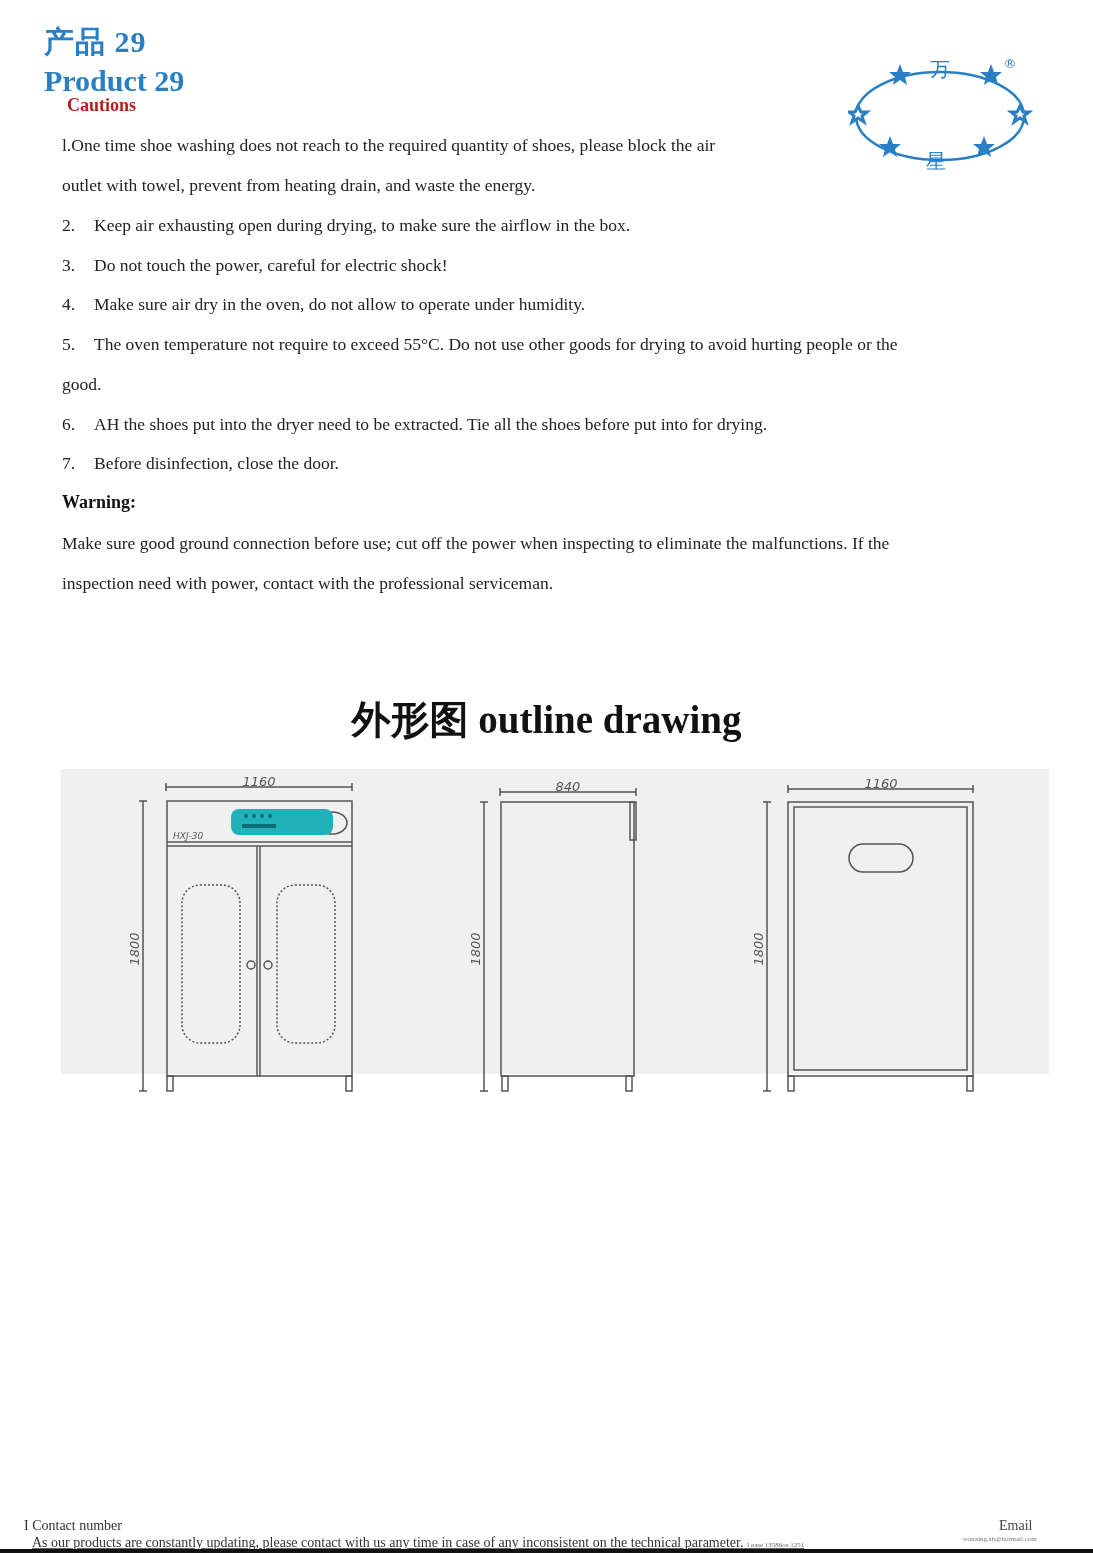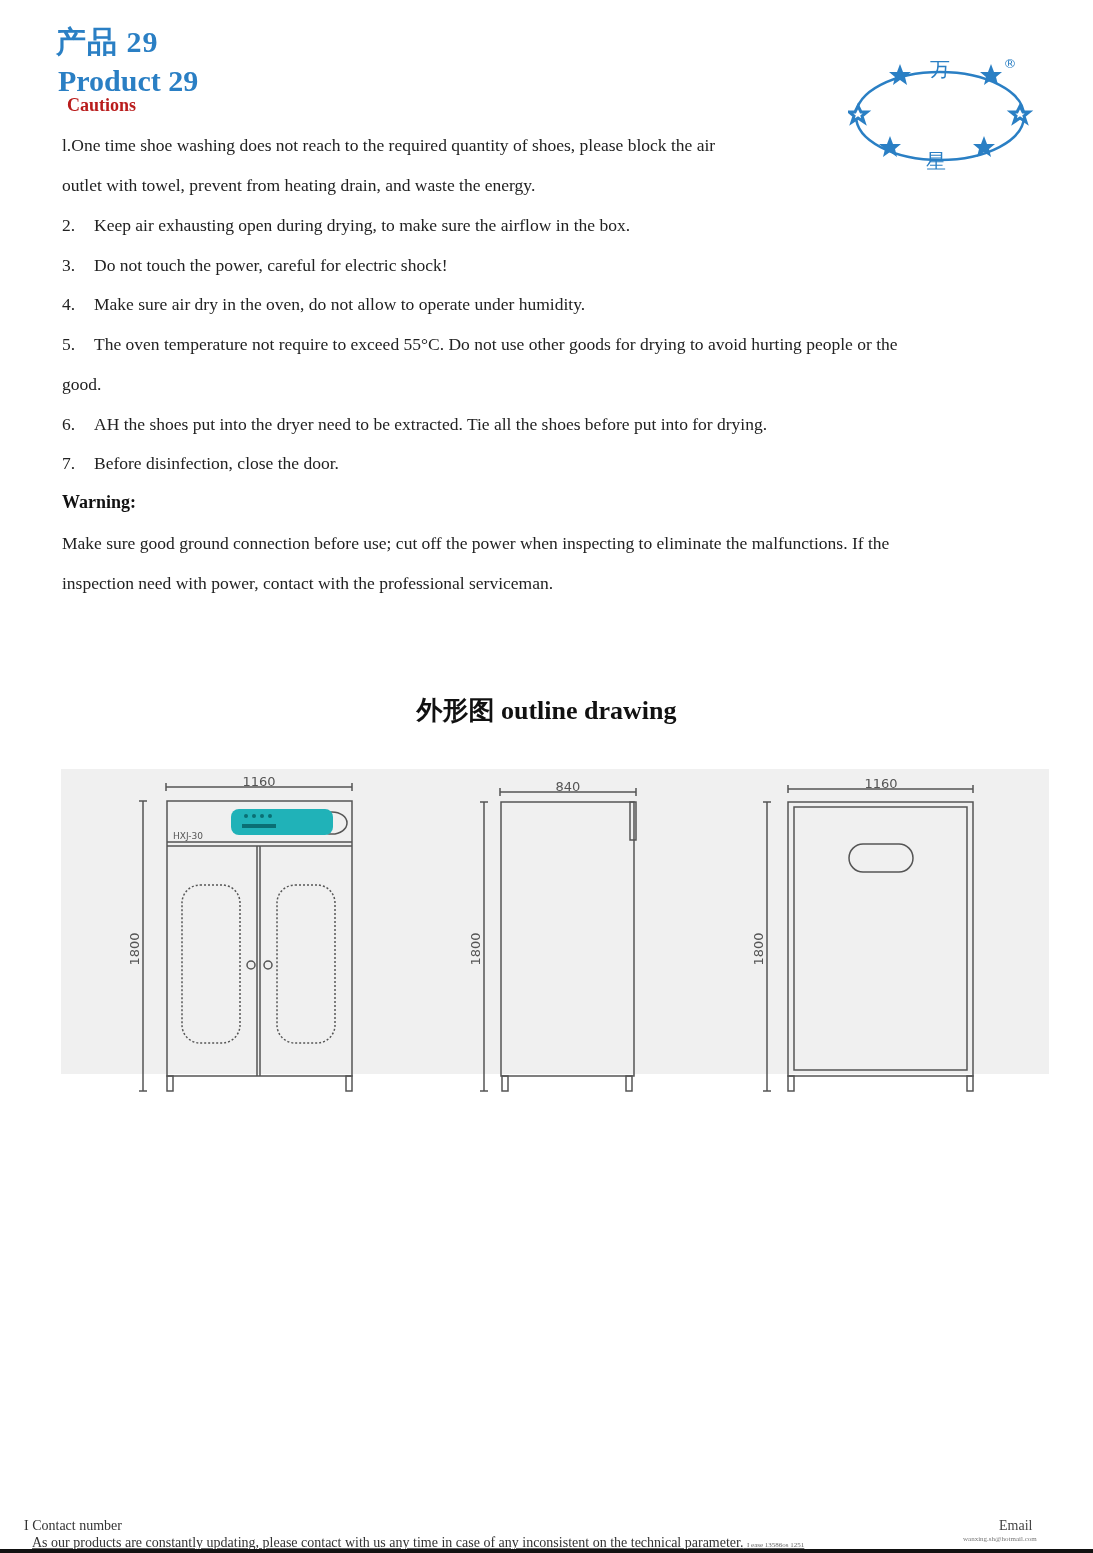"产品 29" .title-cn { margin-left: 12px -> none }
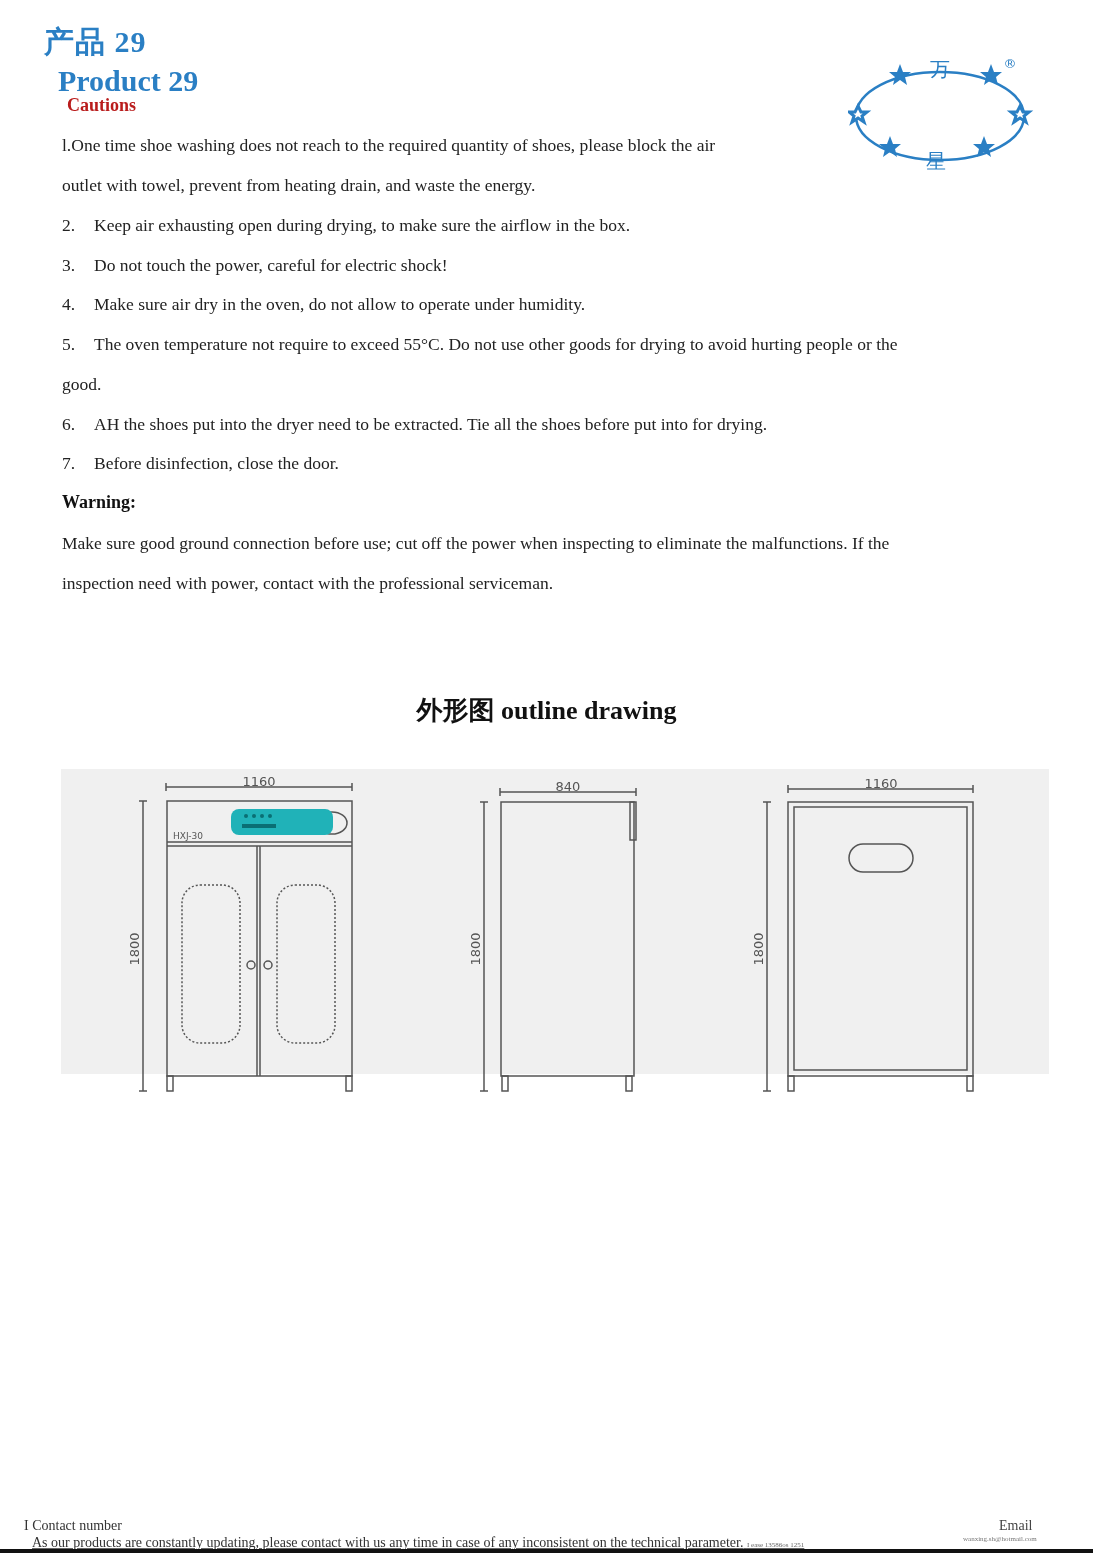"Product 29" .title-en { margin-left: 14px -> none }
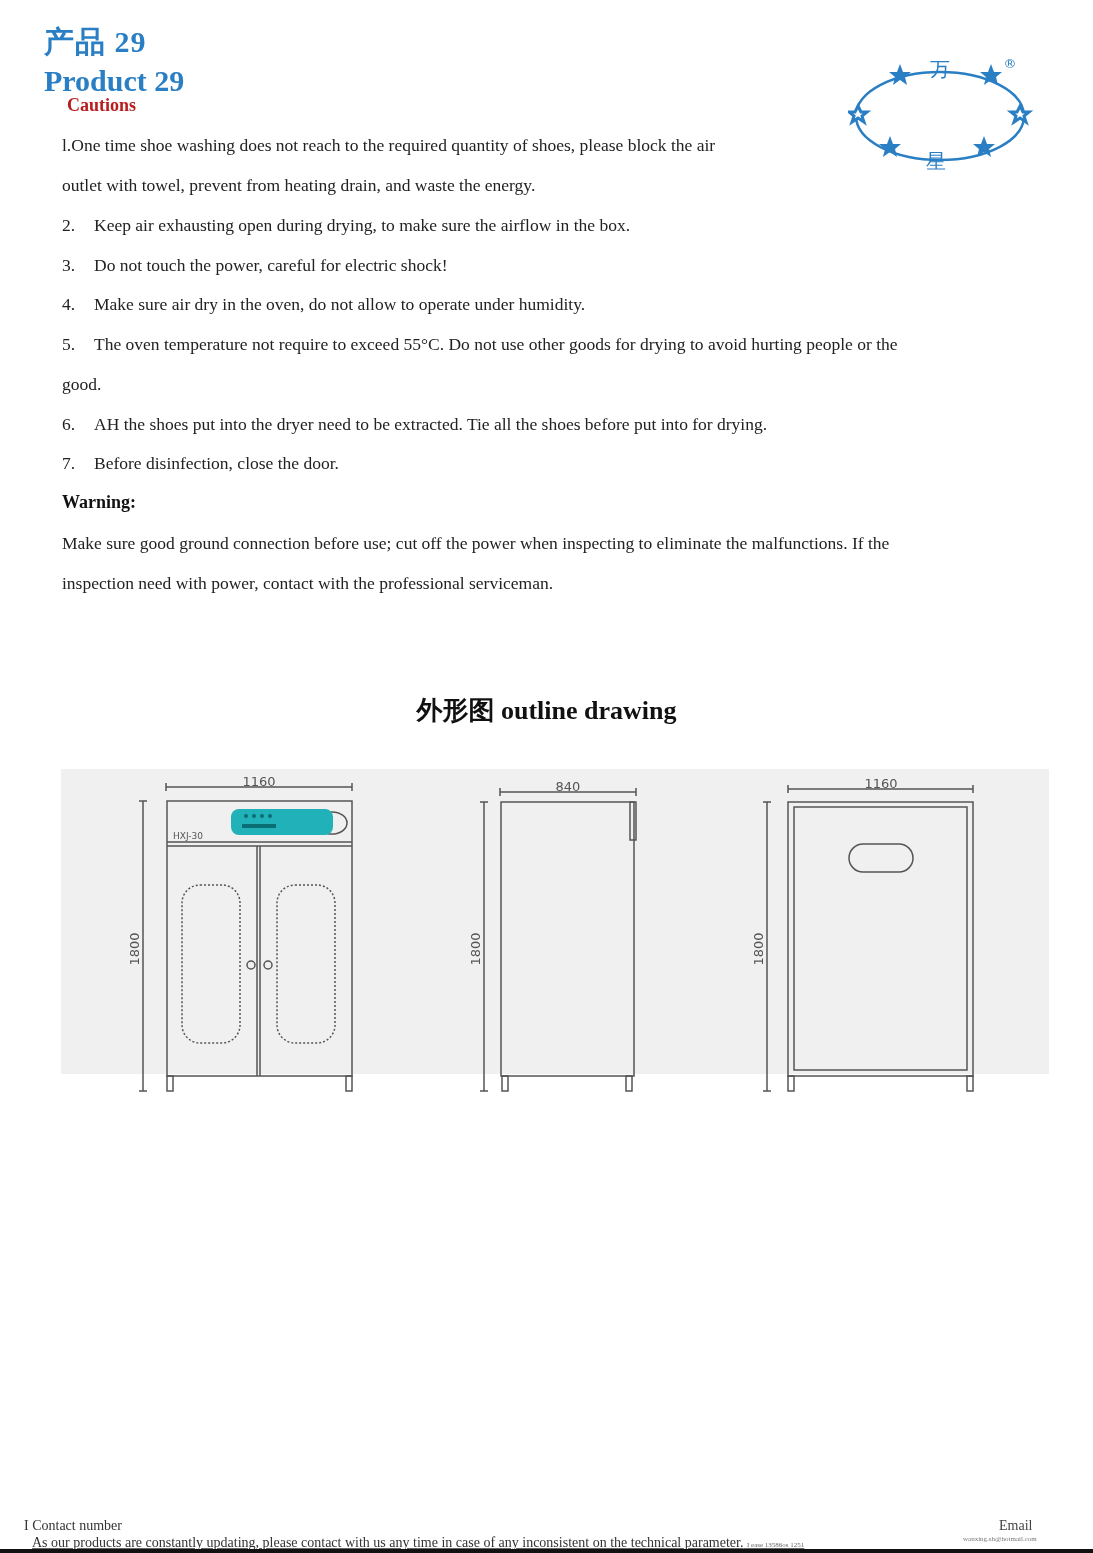"外形图 outline drawing" .drawing-title { font-size: 26px -> 39px }
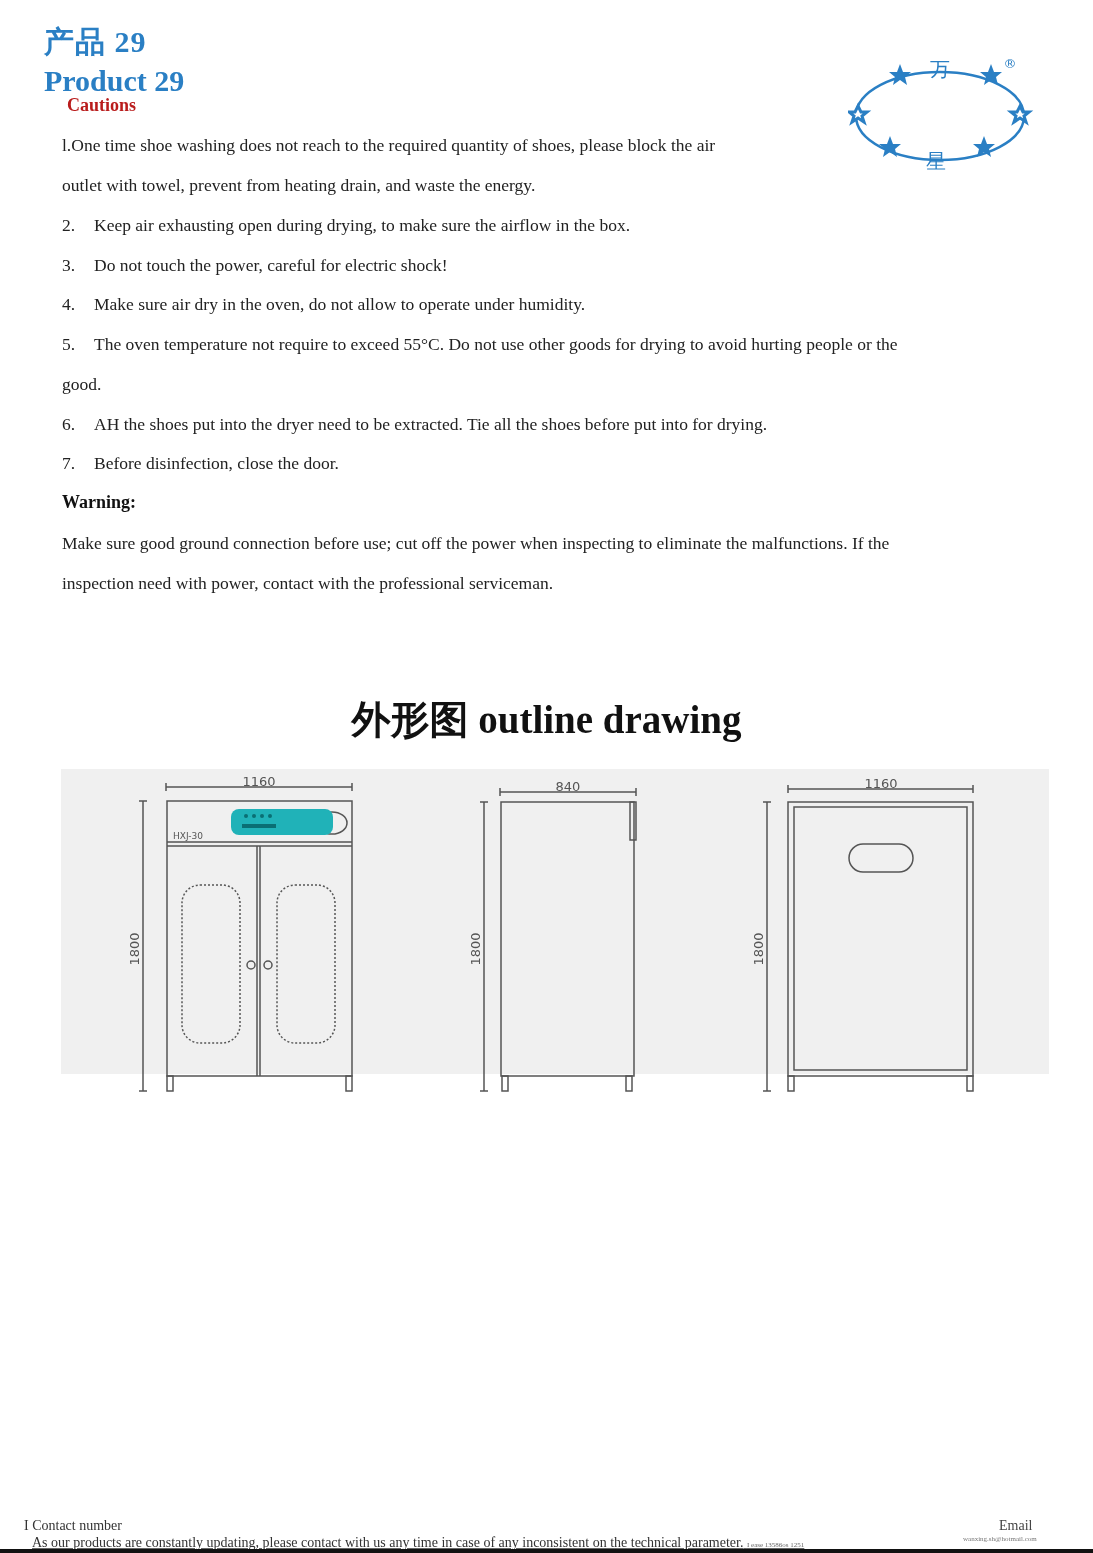"1160" .drawing-panel { font-style: none -> italic }
